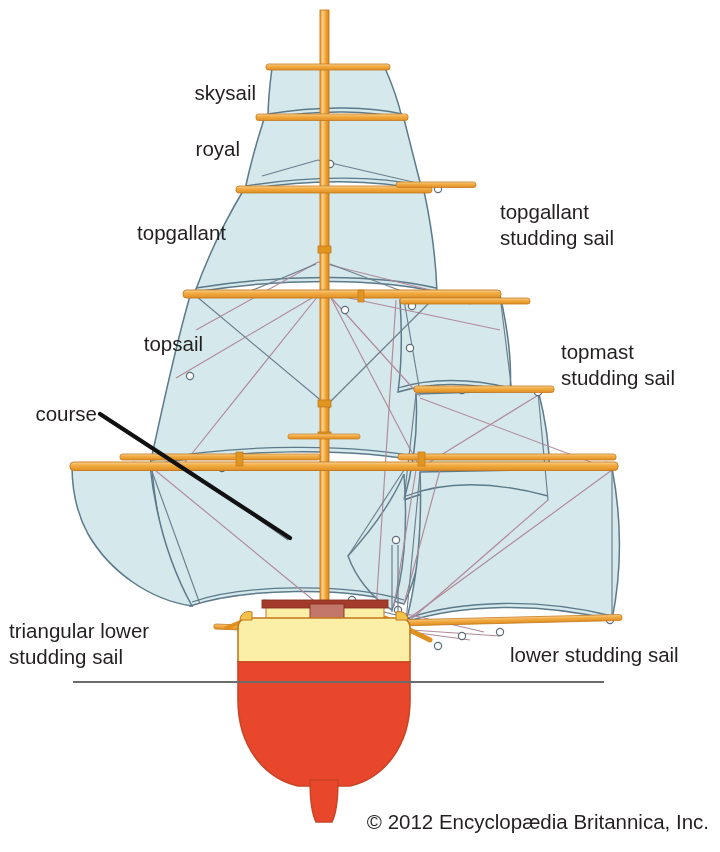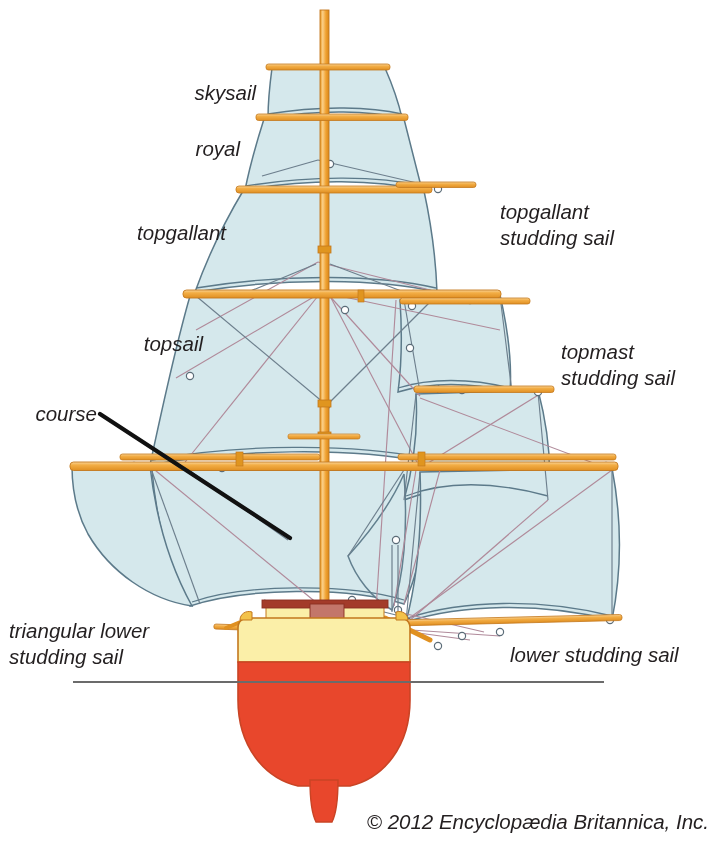"skysail" #stage { font-style: italic -> none }
